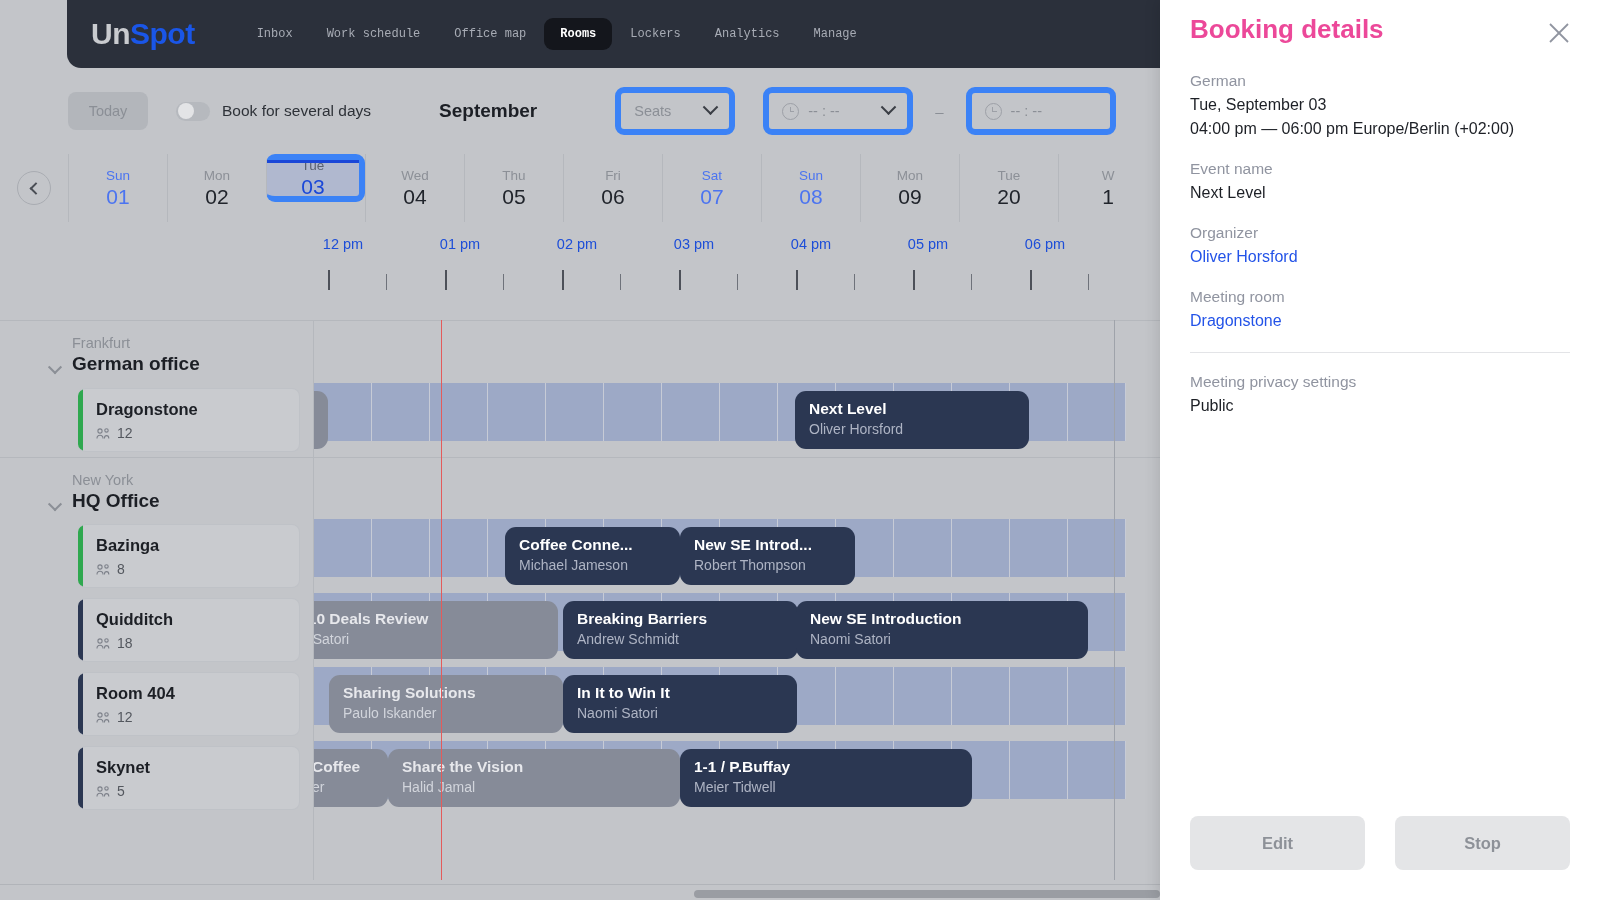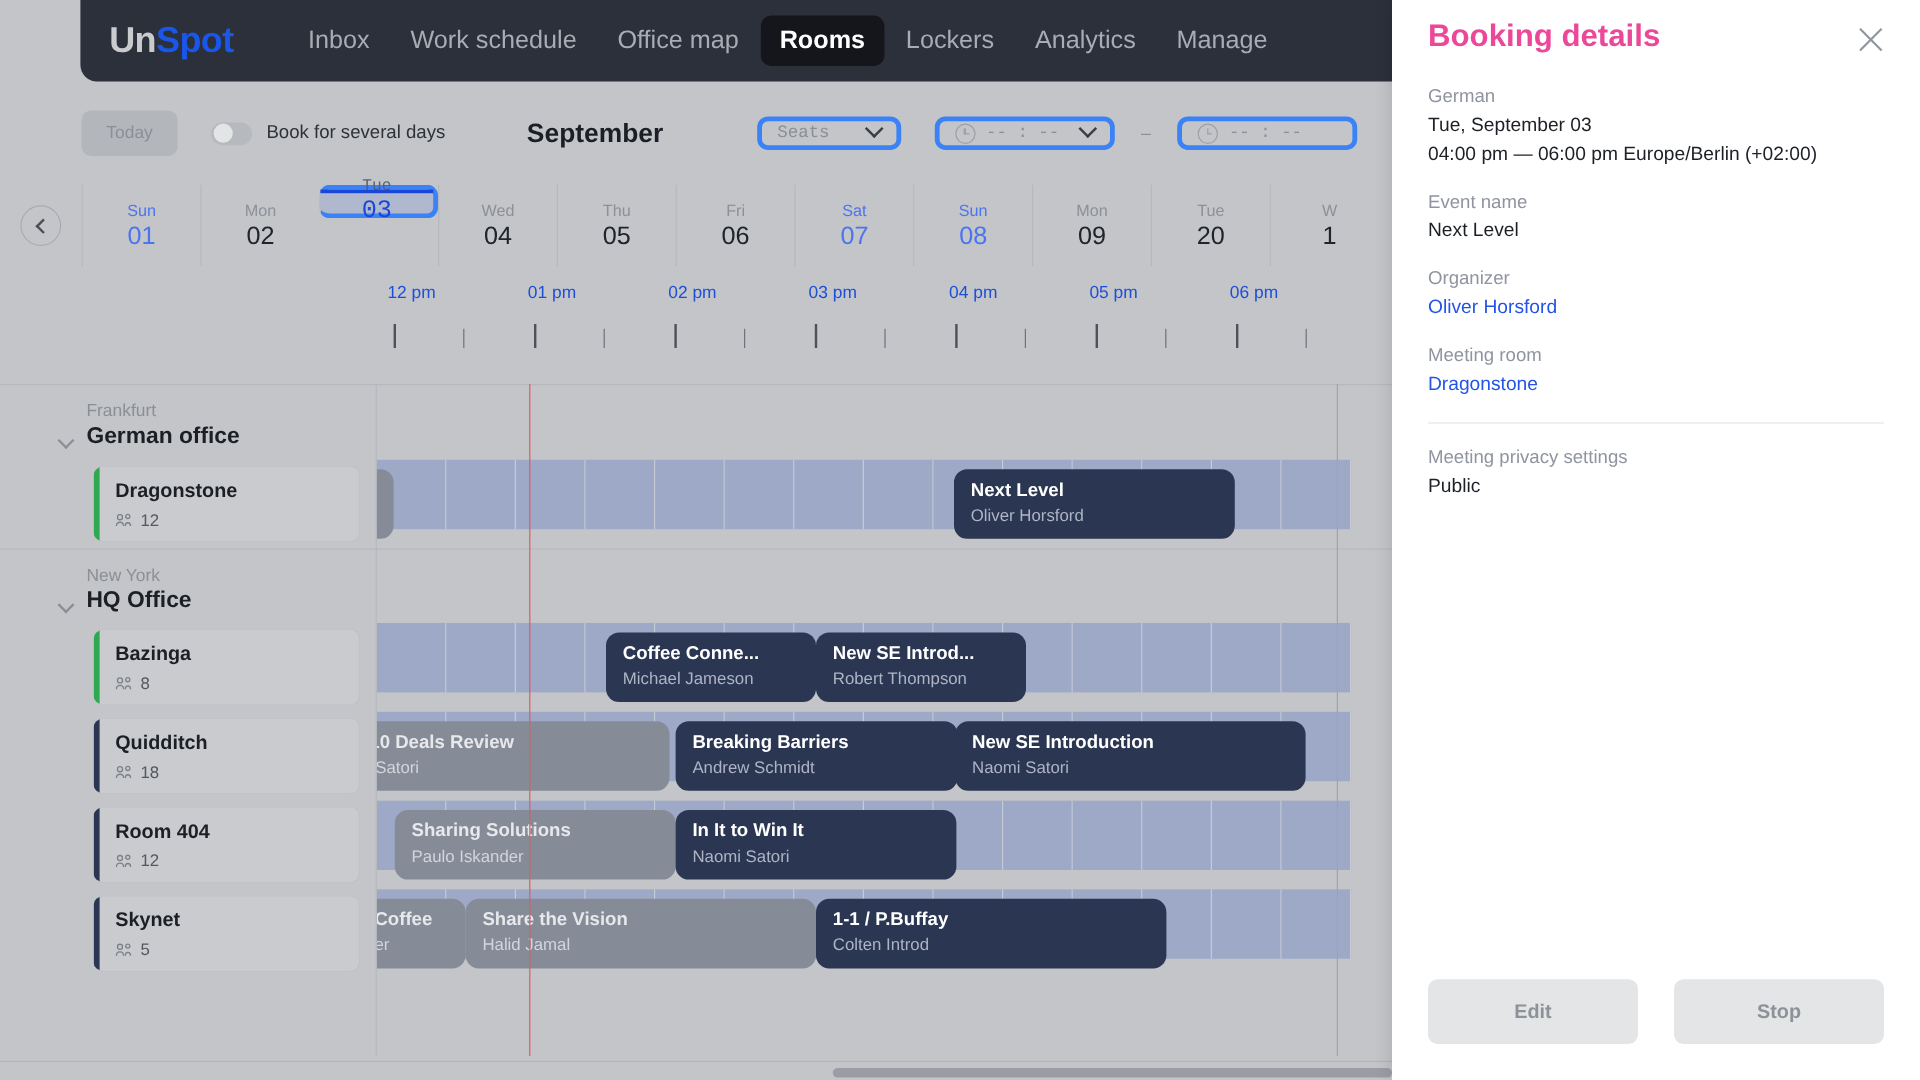"Inbox" .navitem { font-family: none -> Liberation Mono, monospace; font-size: 21px -> 12px }
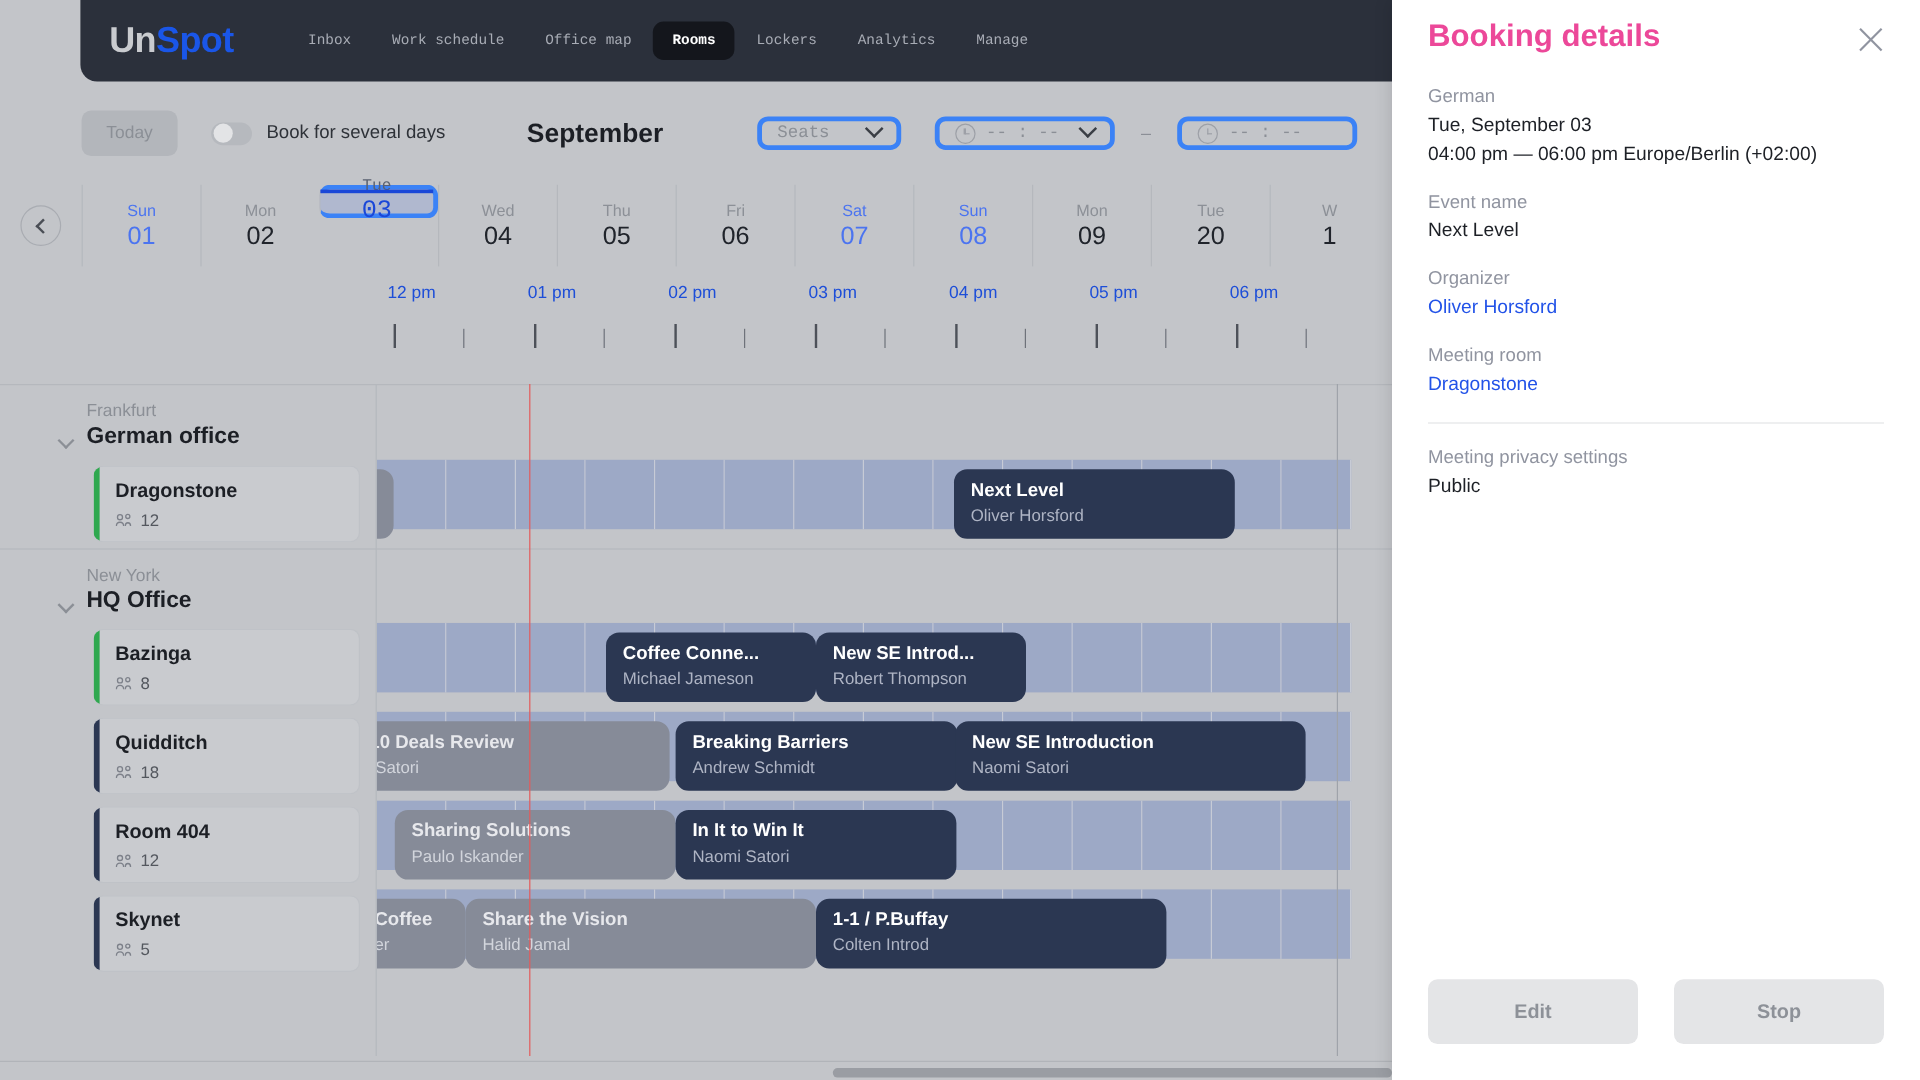"September" .month { font-size: 22px -> 19px }
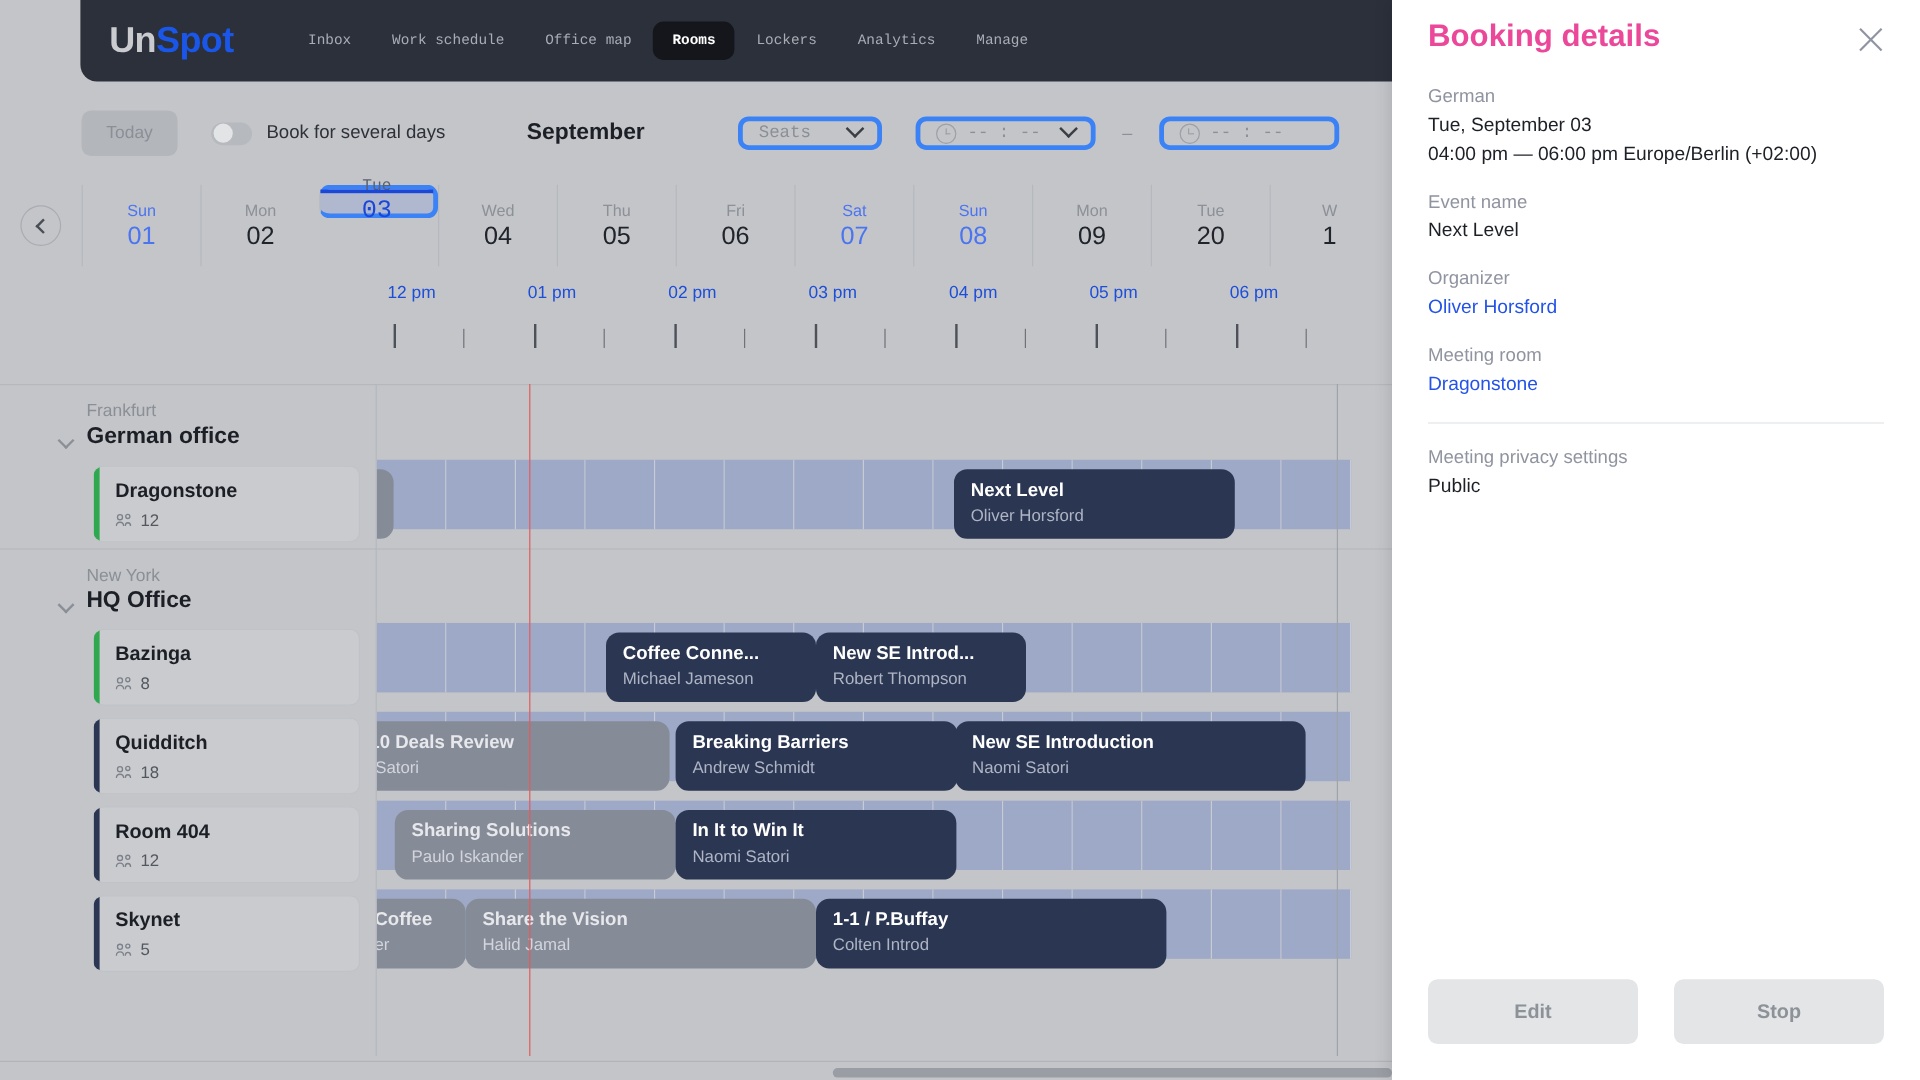"Seats" .sel { border: 4px solid #3b82f6 -> 6px solid #3b82f6; font-family: Liberation Mono, monospace -> none; height: 28px -> 48px }
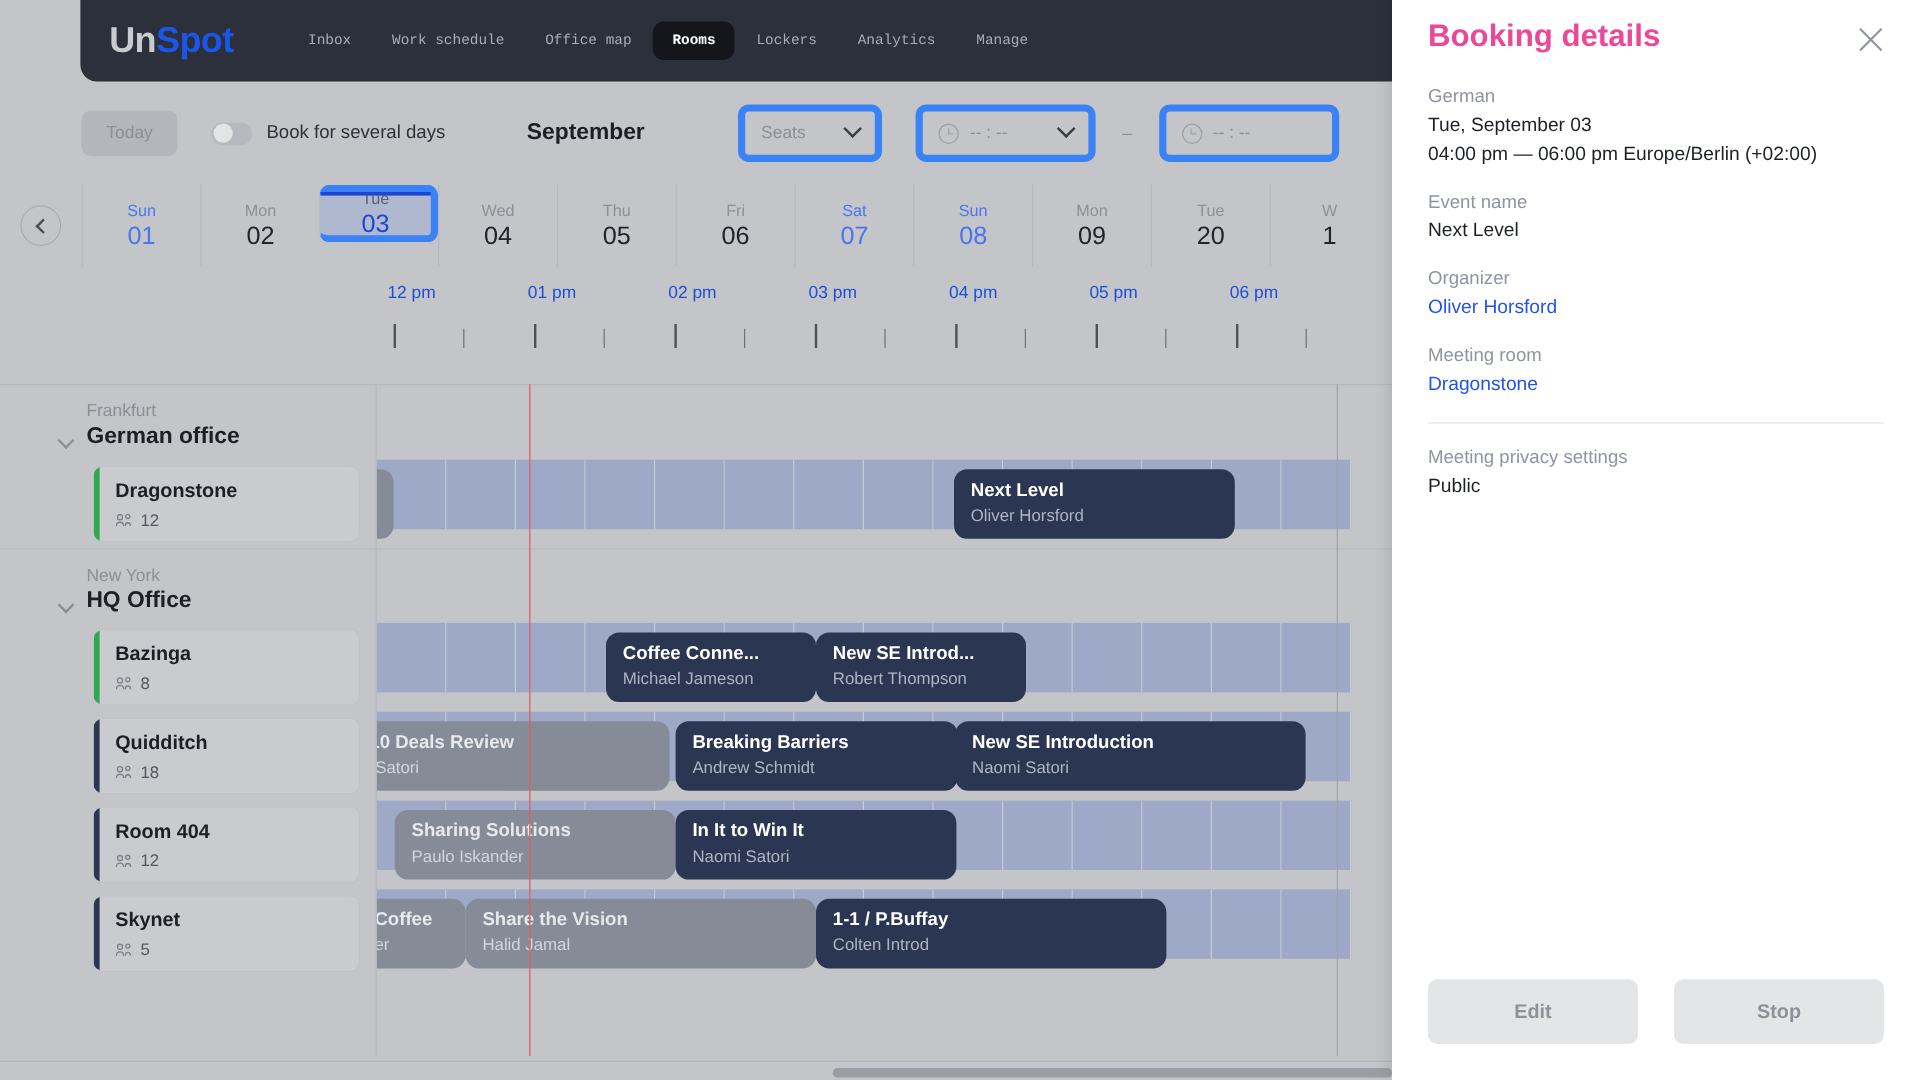"Colten Introd" div.o { text: Colten Introd -> Meier Tidwell }
